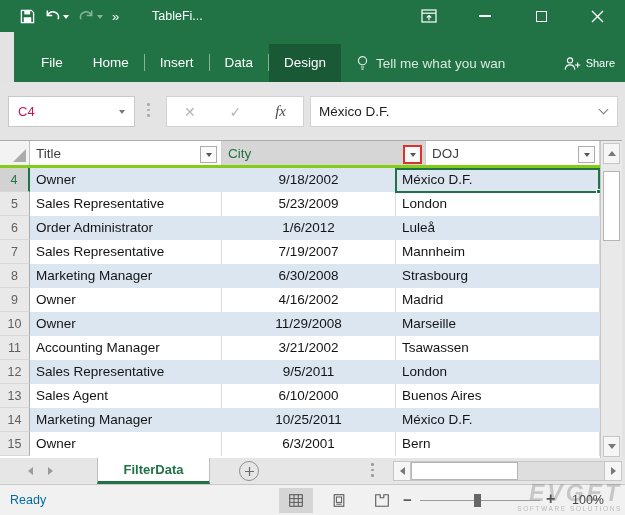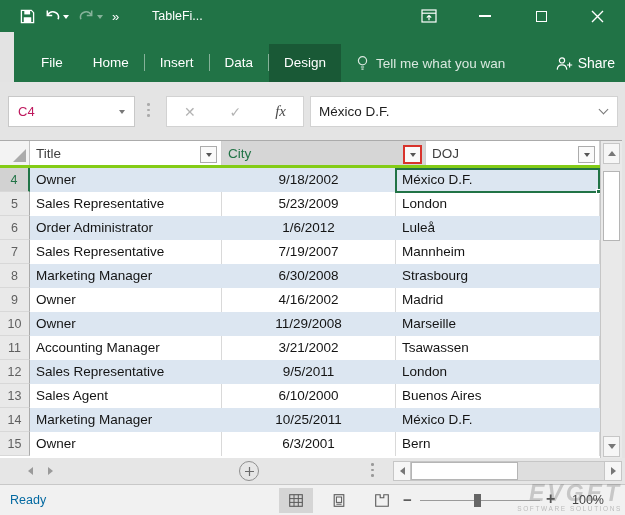"Share" .share { font-size: 14px -> 11px }
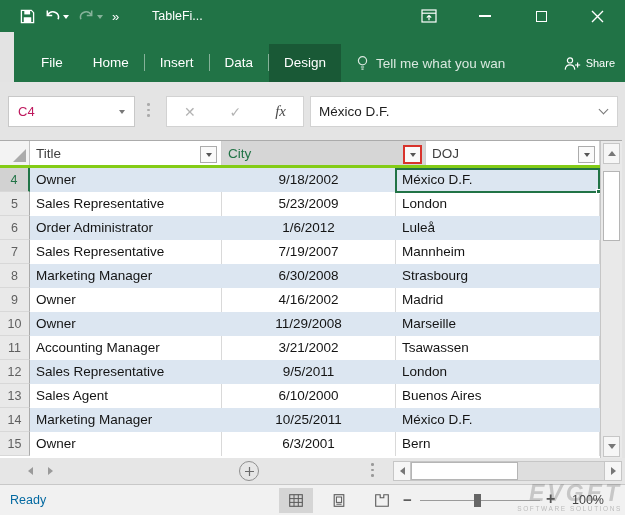"FilterData" div.sheettab { html: none -> <div> <span>FilterData</span> </div> }
